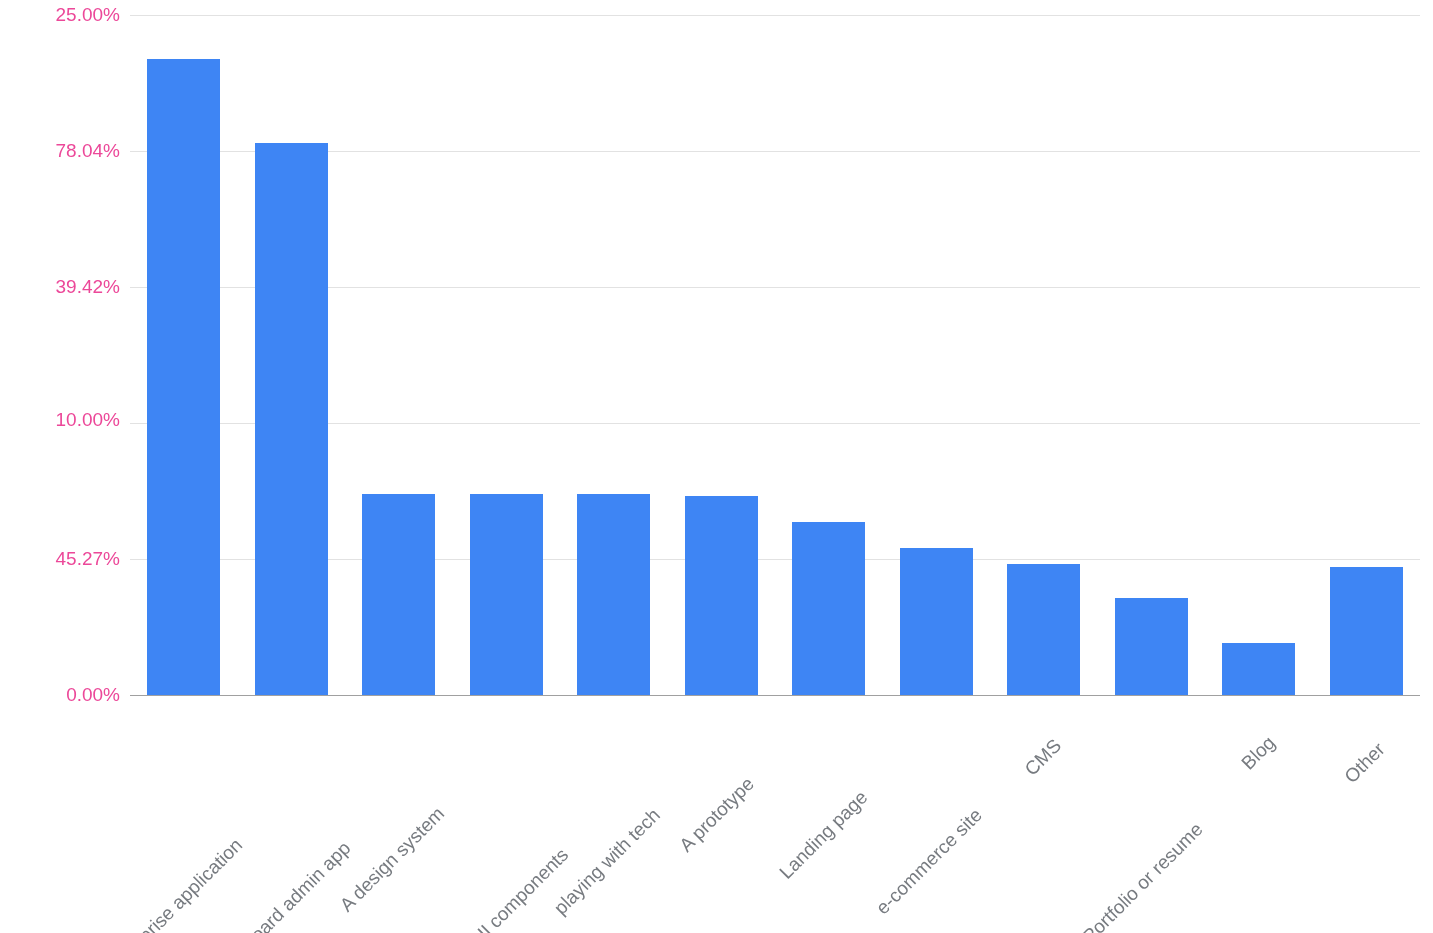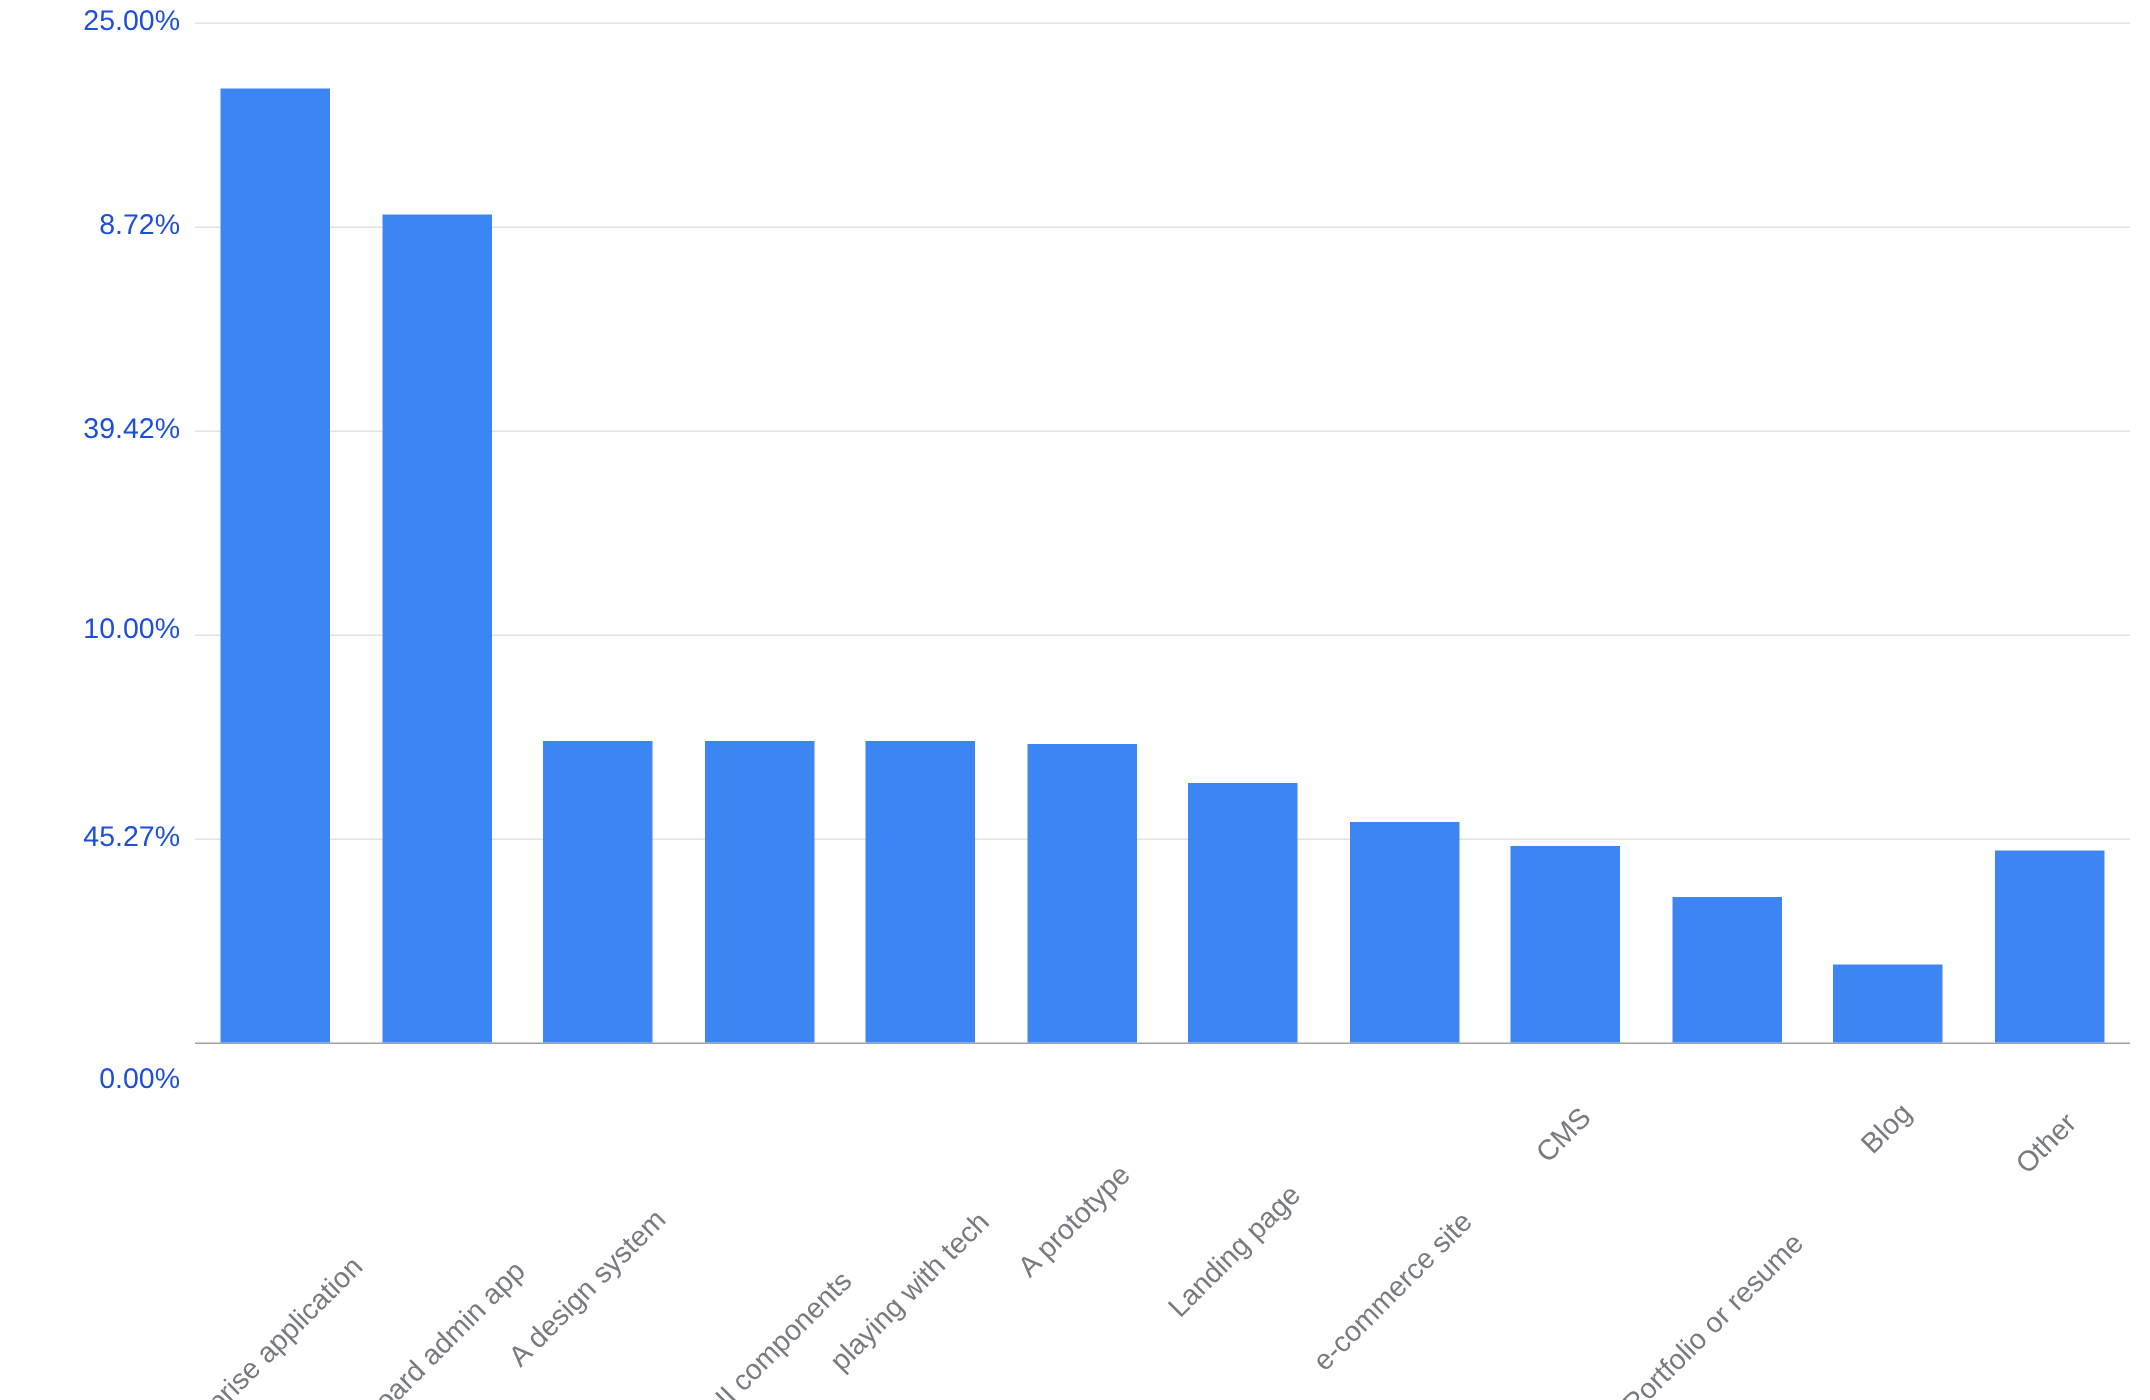"25.00%" .ytick { color: #1d4ed8 -> #ec4899 }
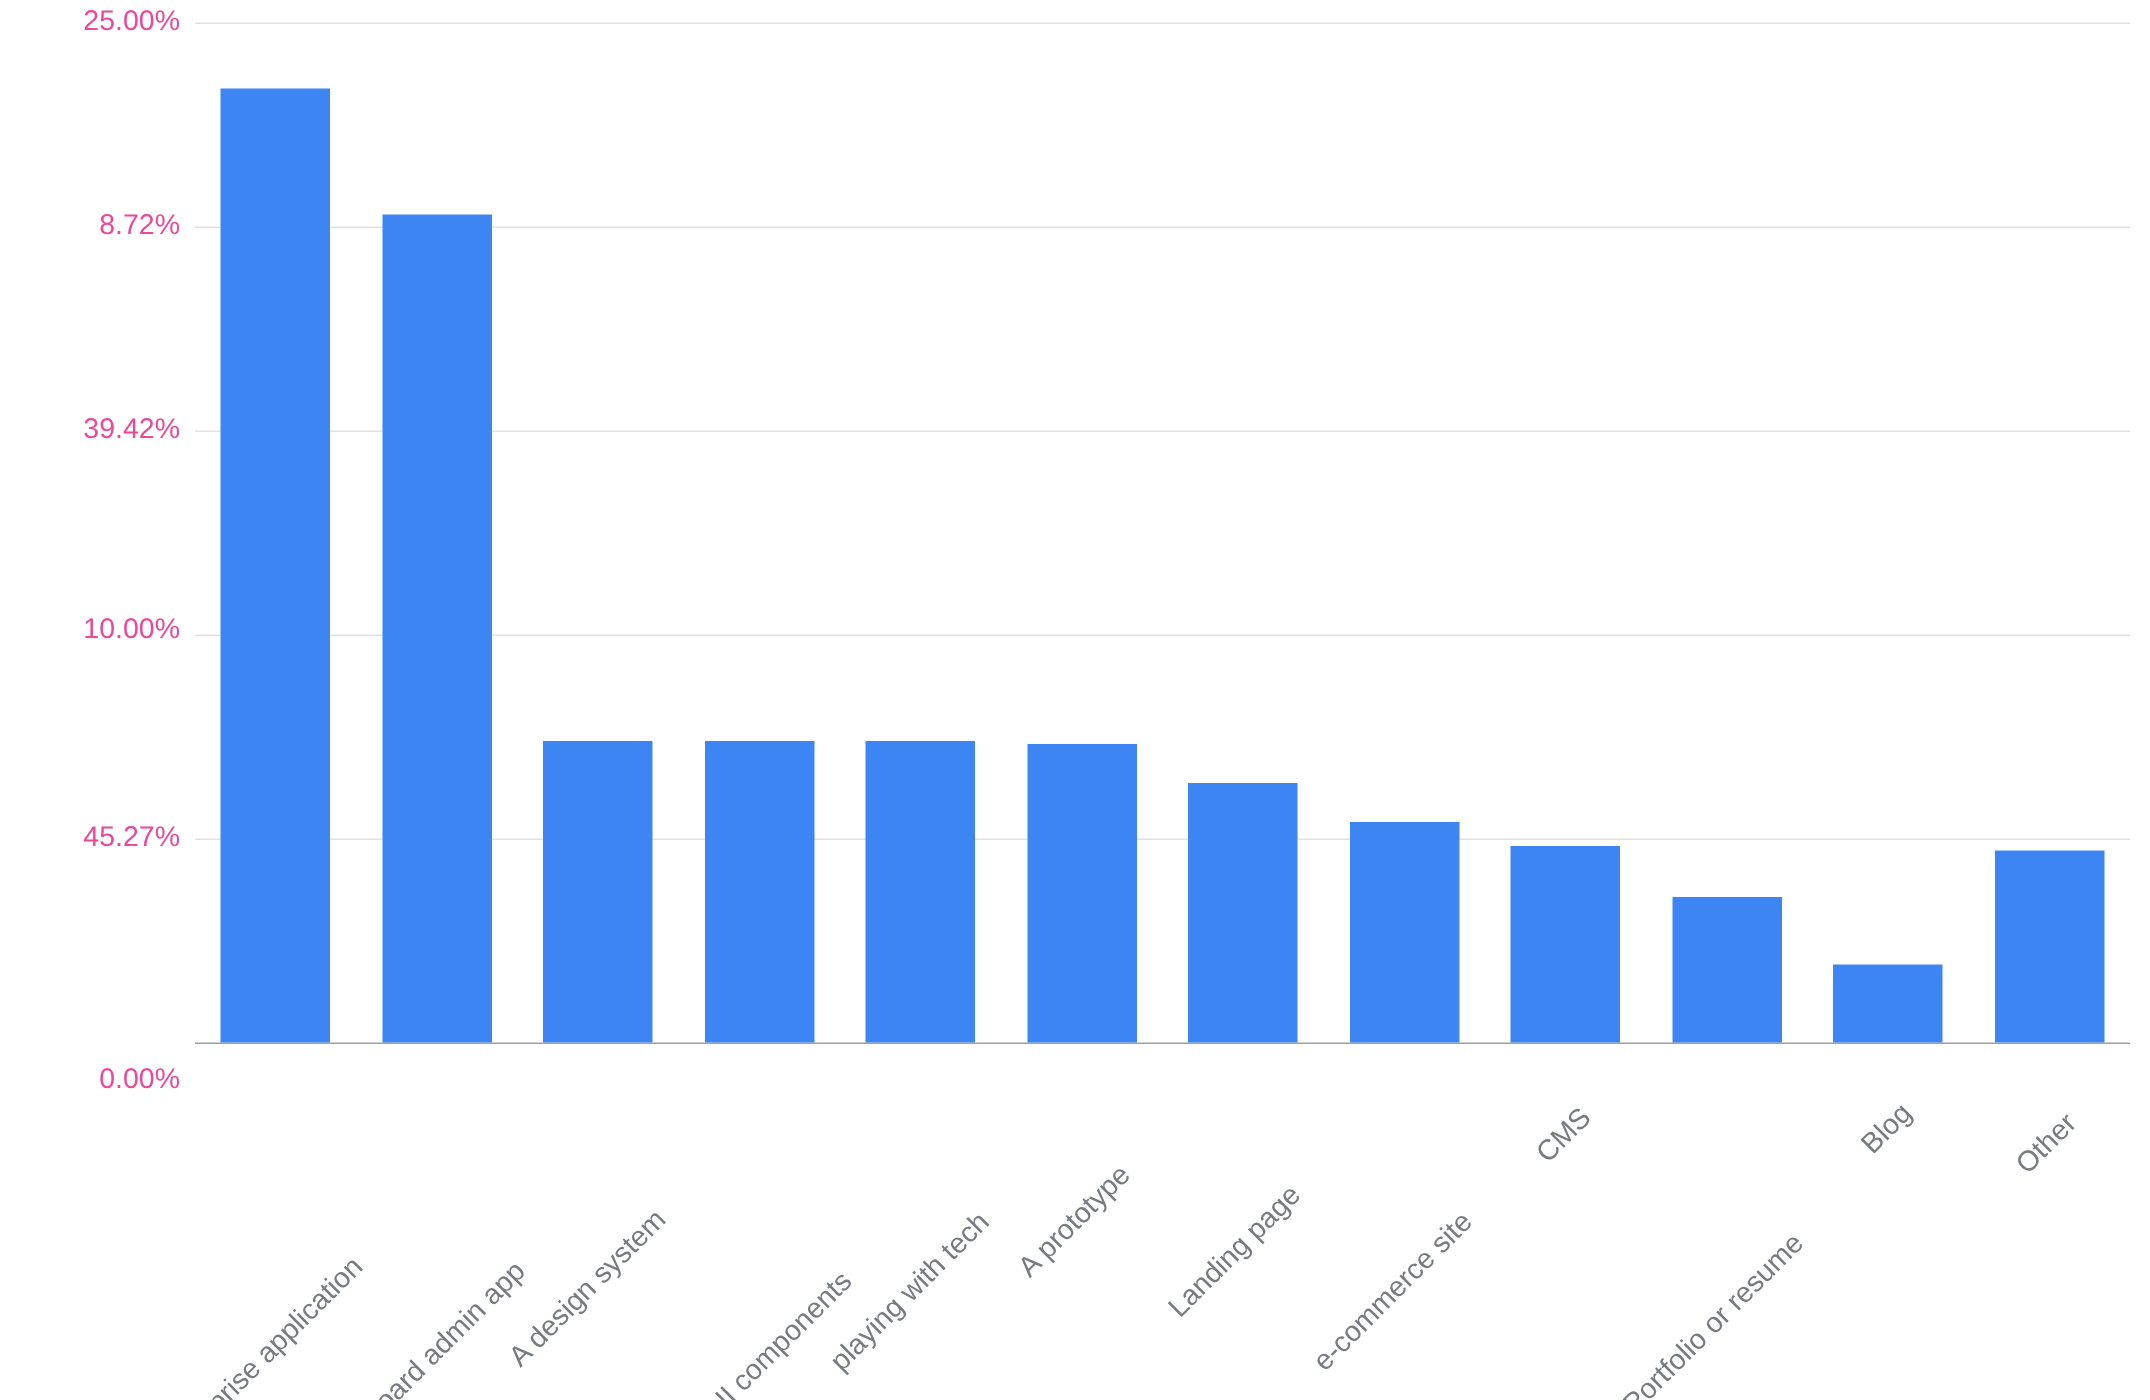"8.72%" div.ytick { text: 8.72% -> 78.04% }
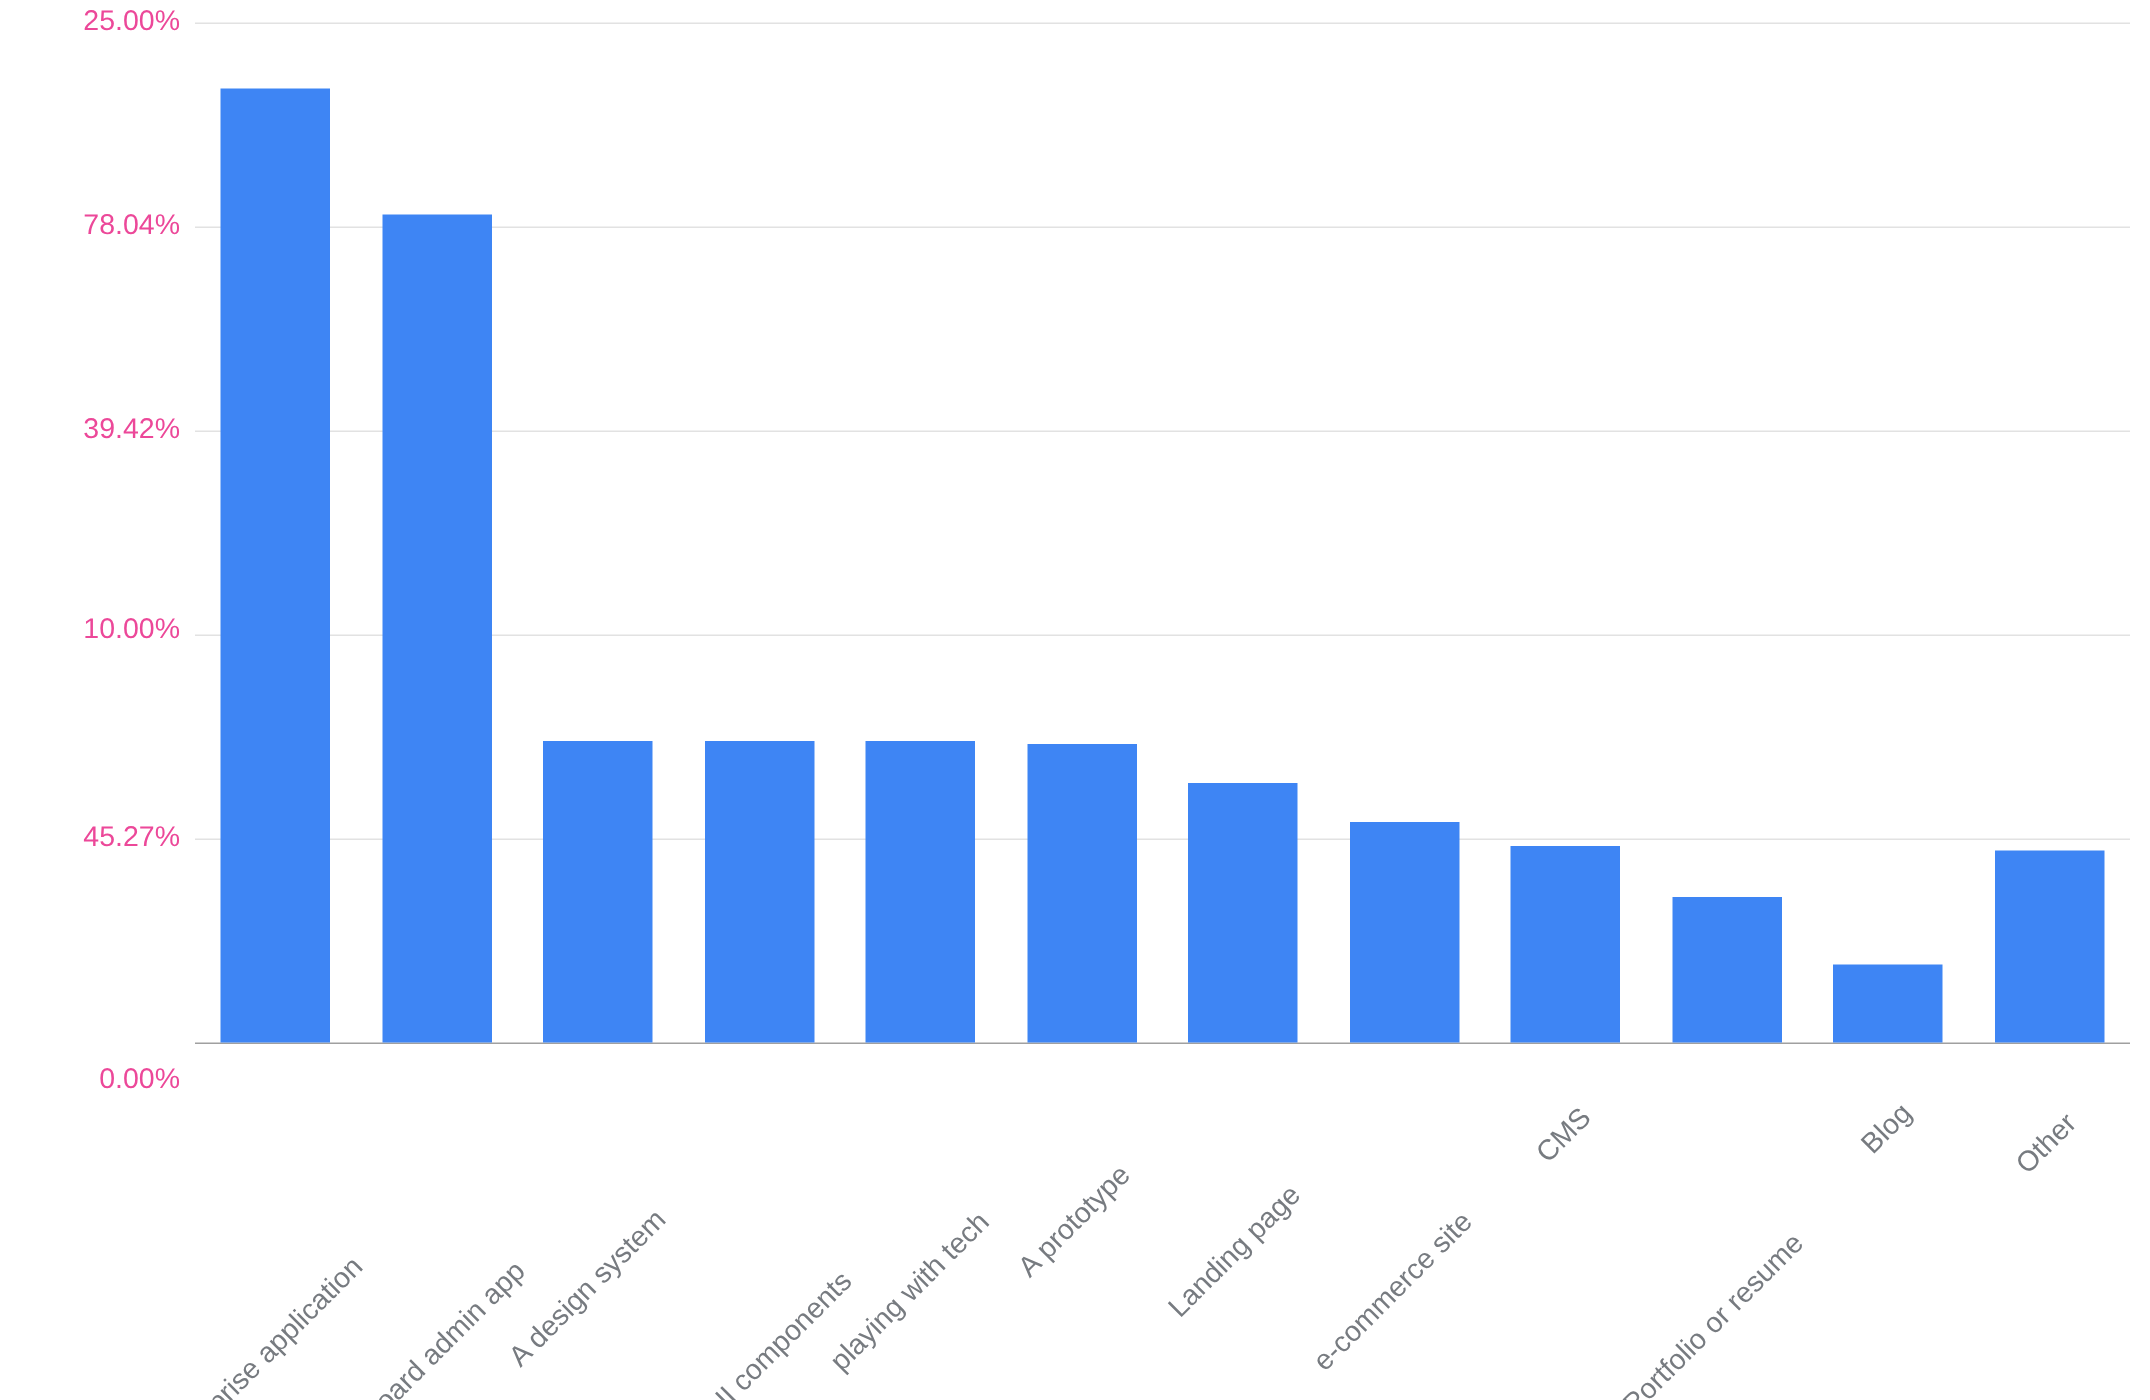"0.00%" div.ytick { top: 720px -> 695px }
